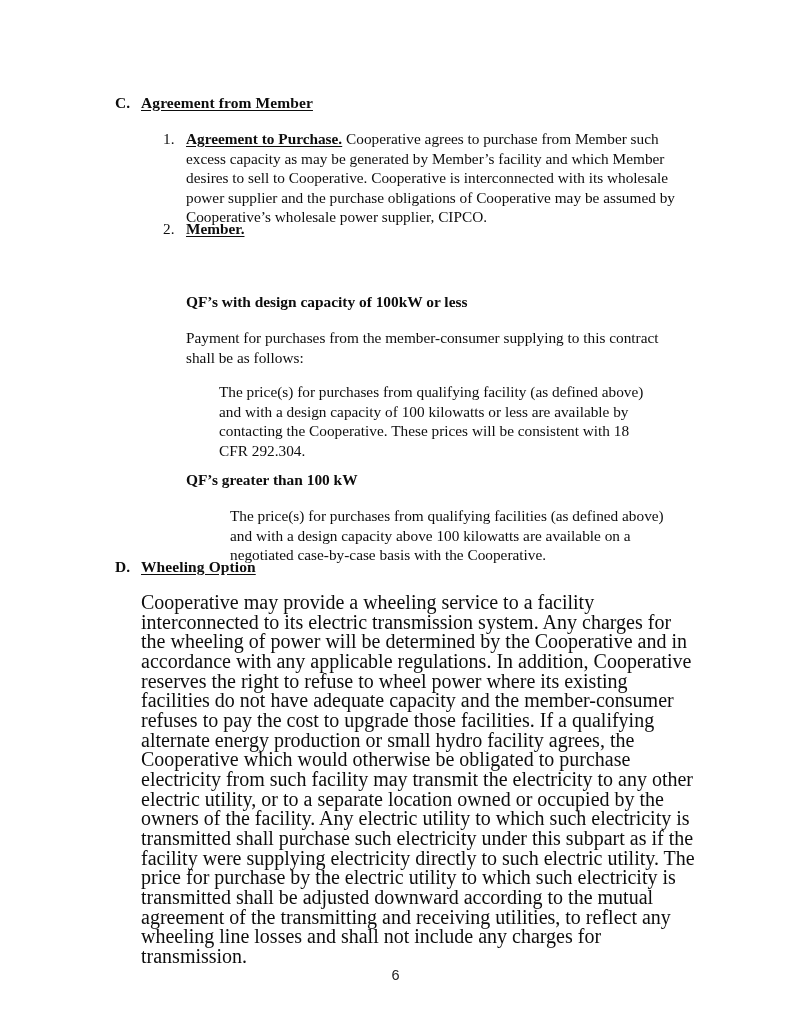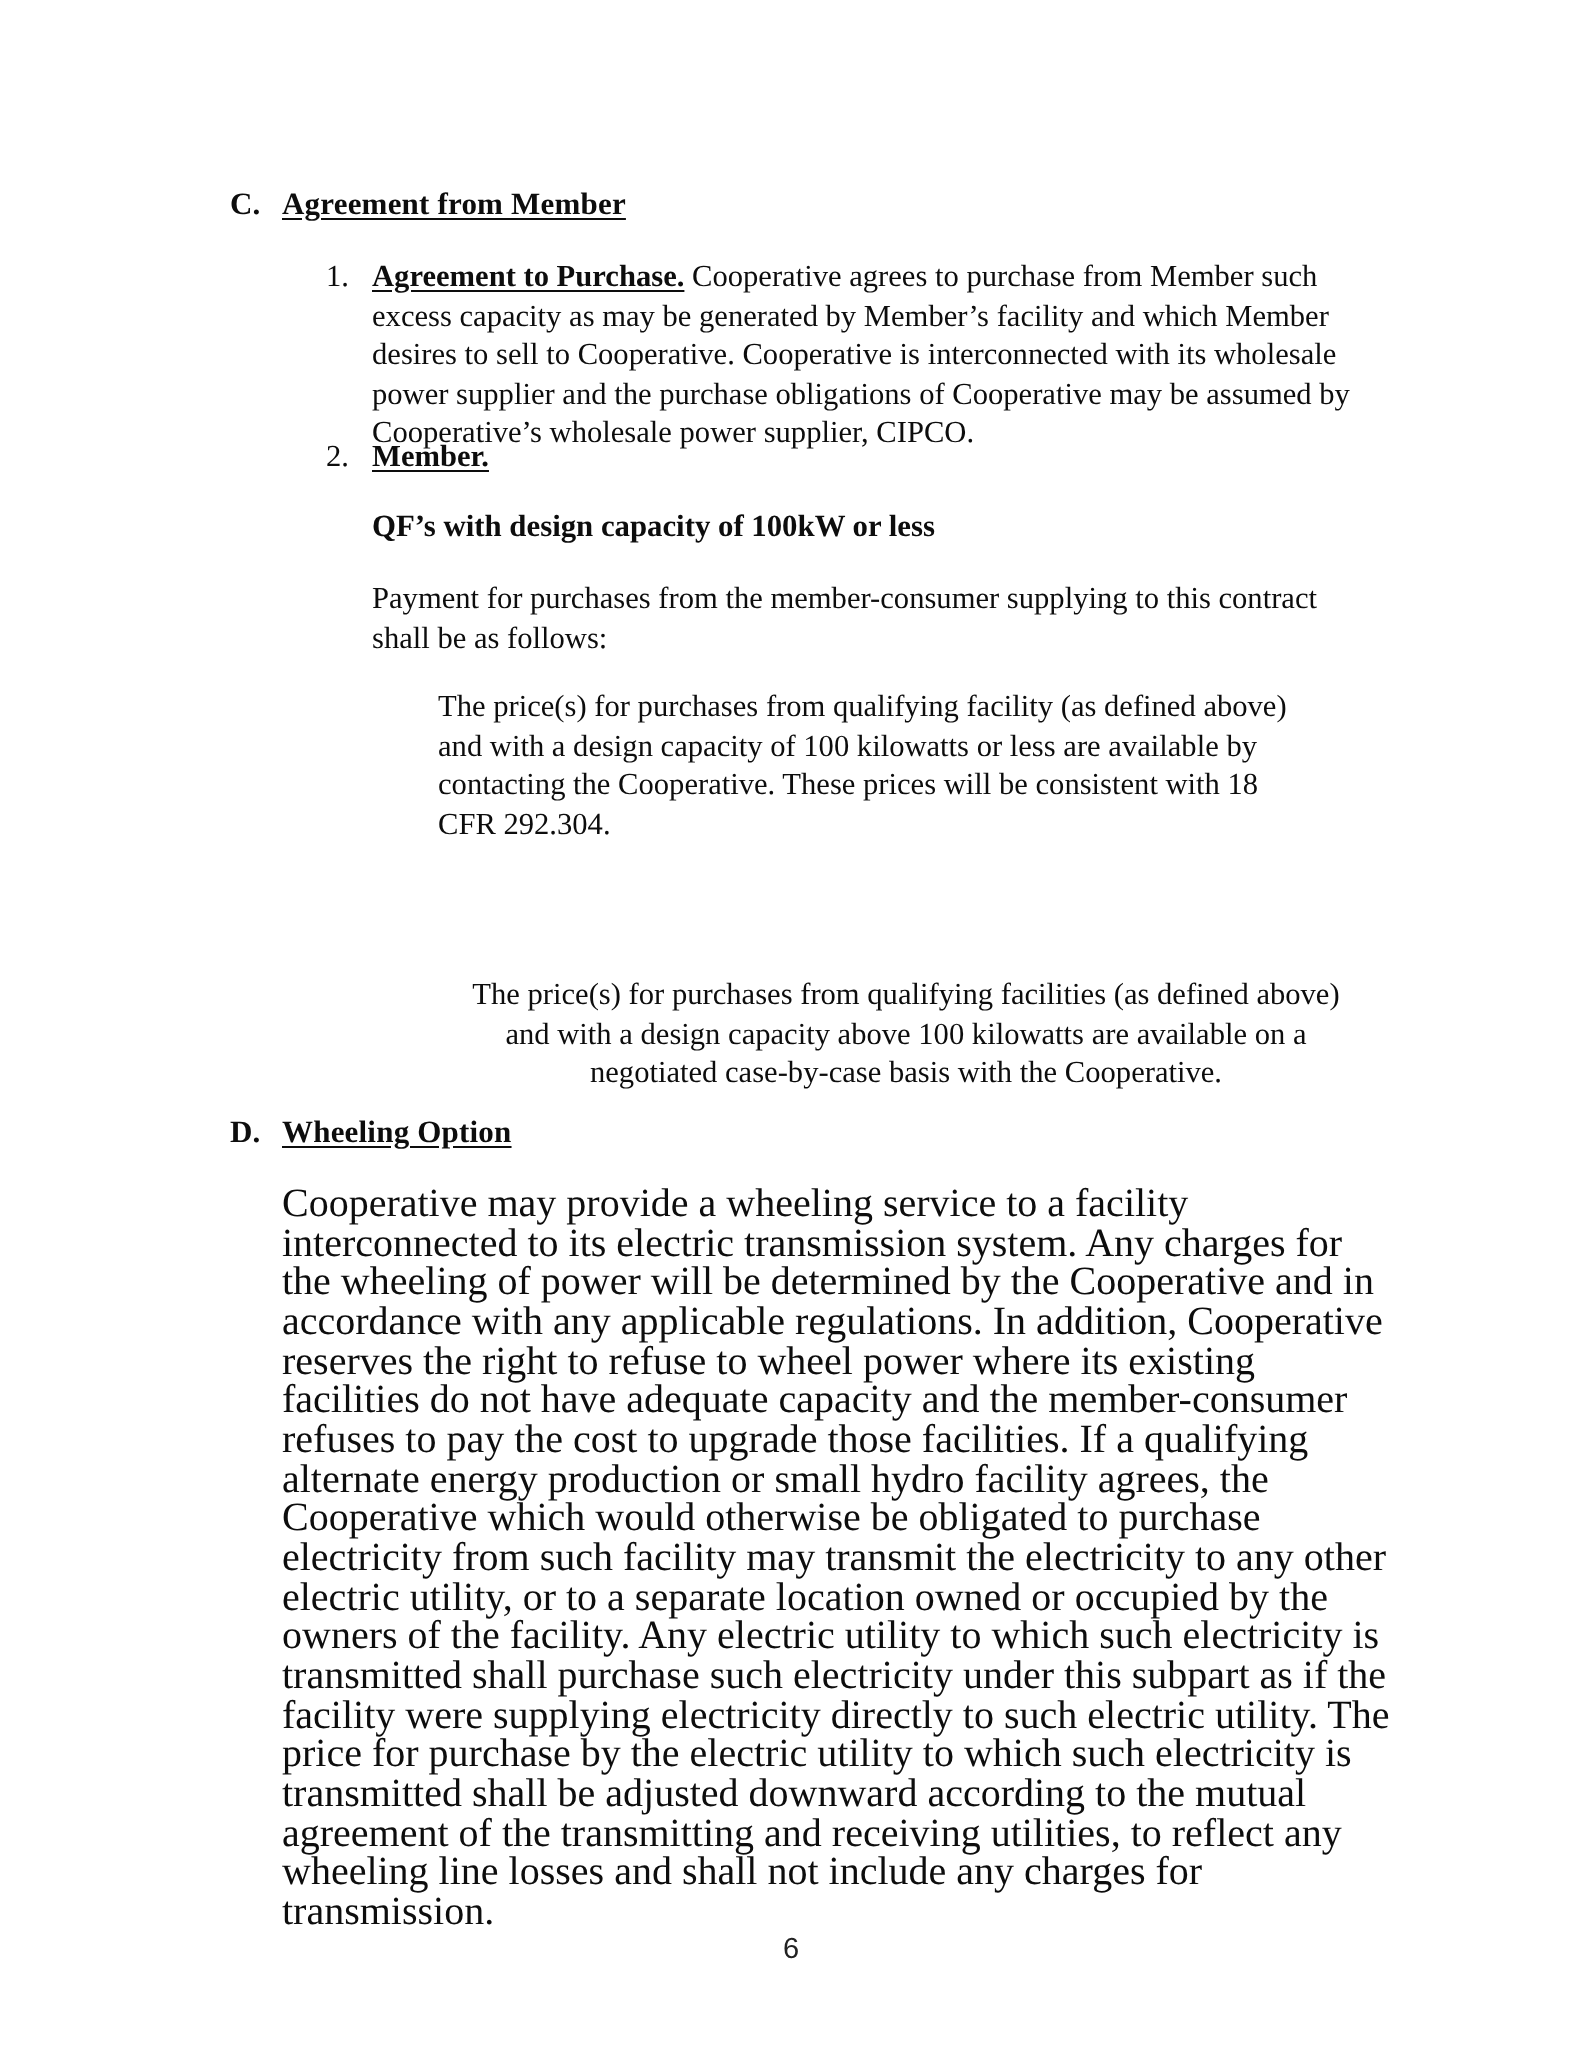"QF’s with design capacity of" .txt-block { margin-top: none -> 38px }
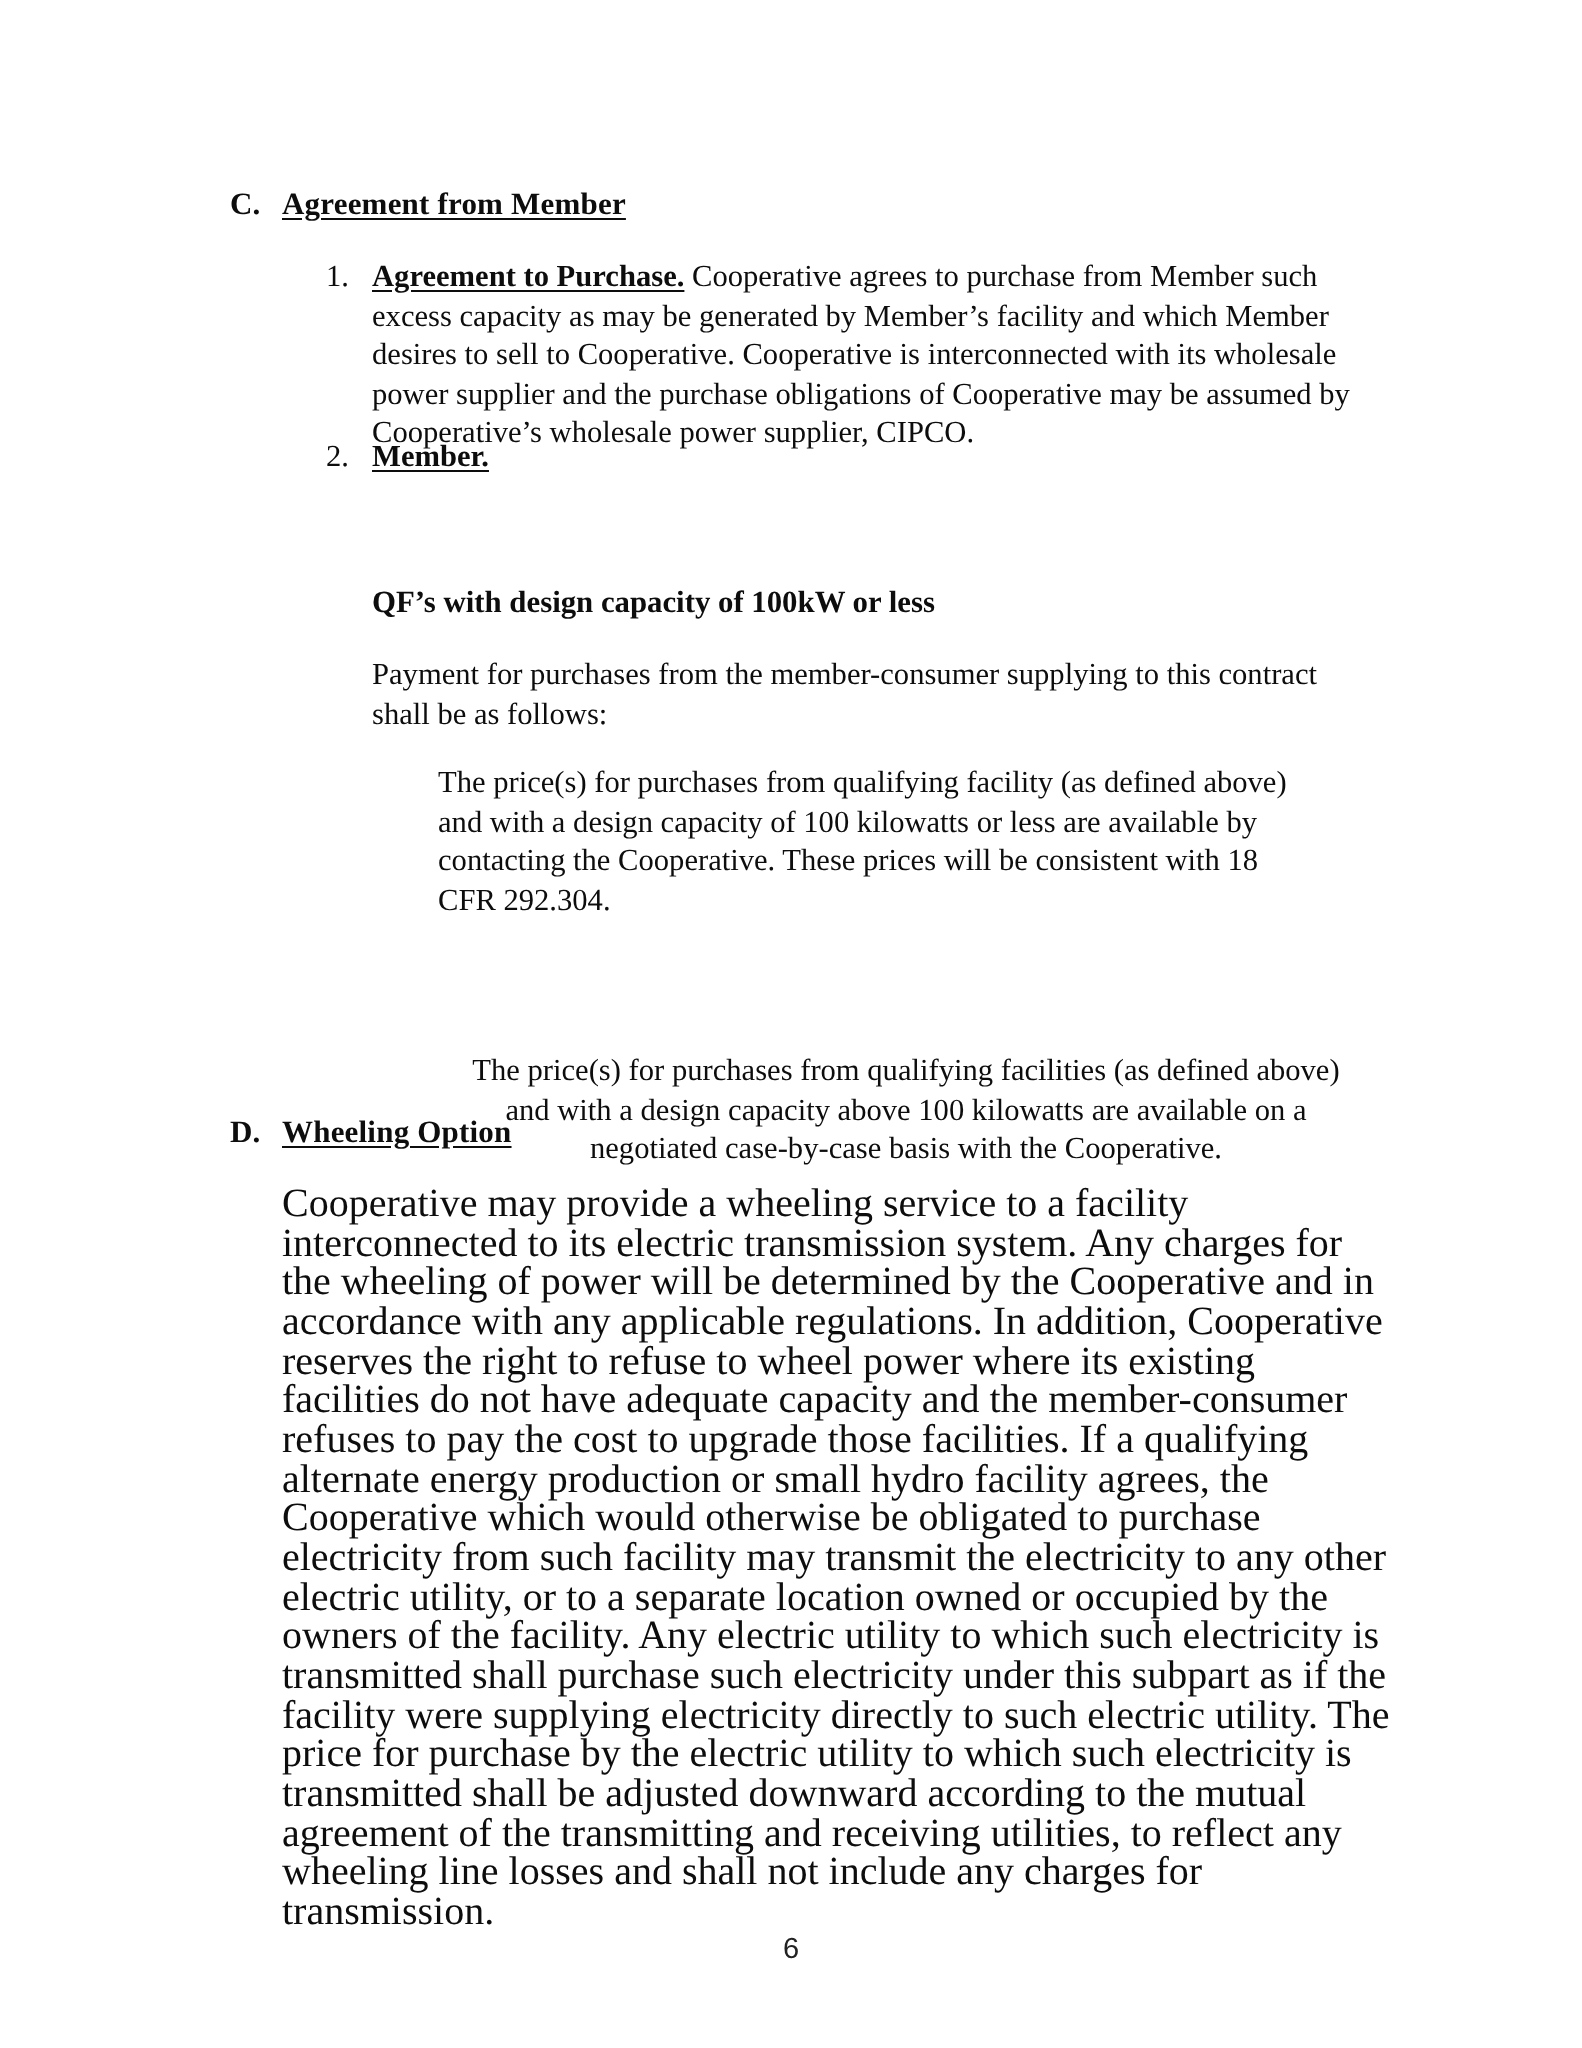"QF’s greater than 100 kW" div.txt-block { html: none -> <div>QF’s greater than 100 kW</div> }
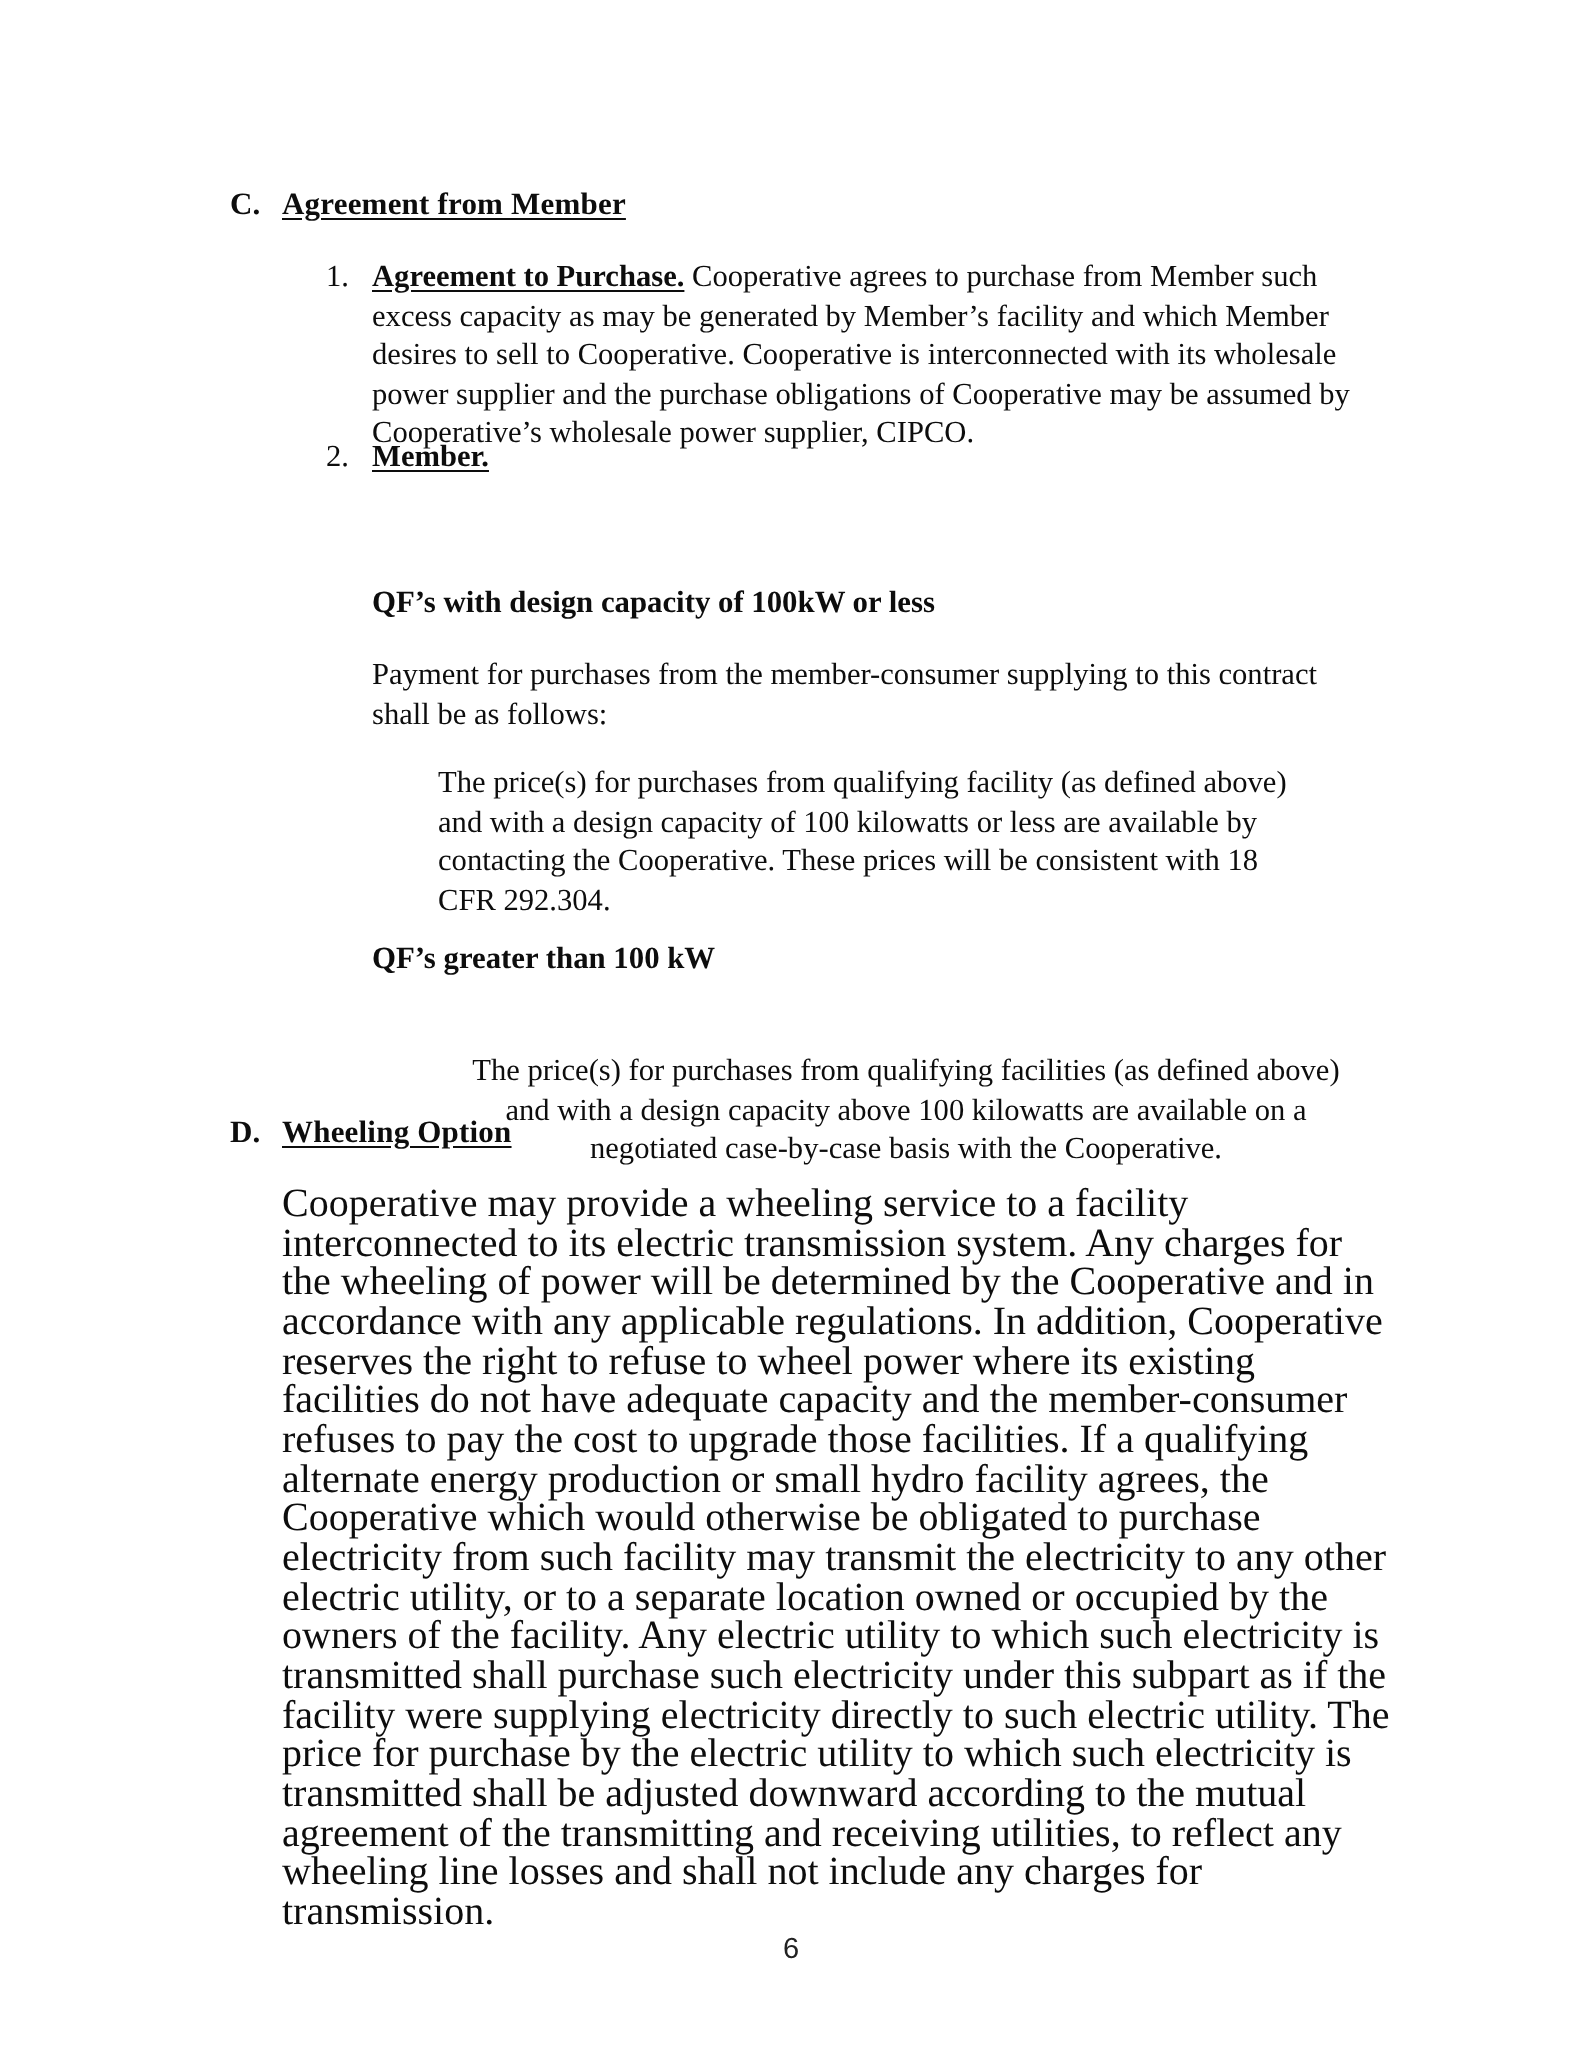"The price(s) for purchases from qualifying facilities" div.txt-block { text-align: center -> none; top: 488px -> 468px }
